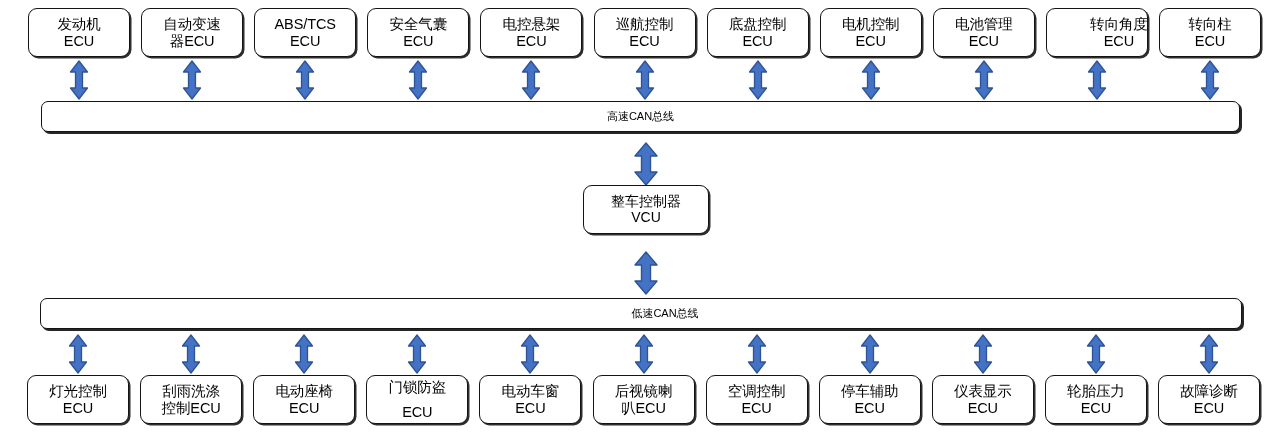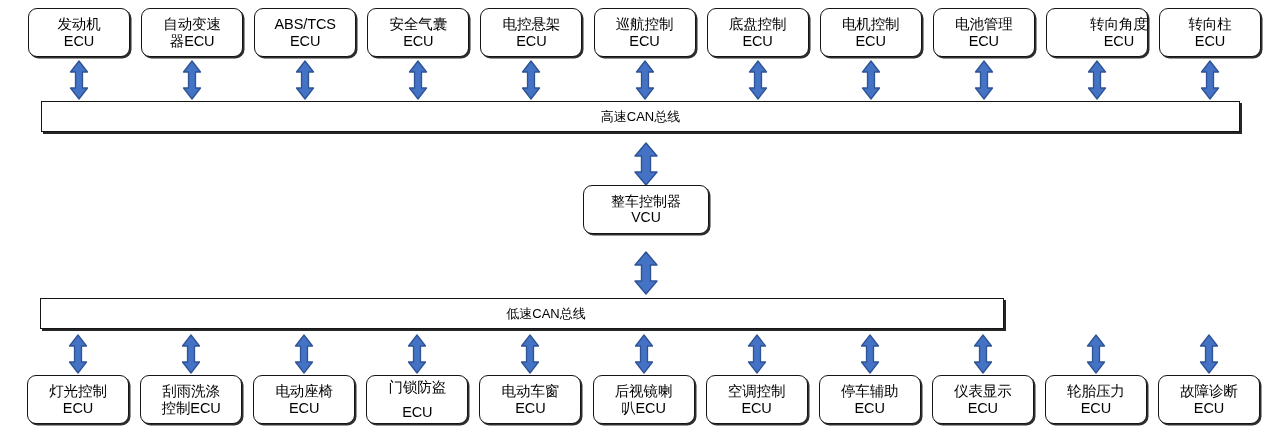"高速CAN总线" .bus { border-radius: 0 -> 7px; font-size: 13px -> 11px }
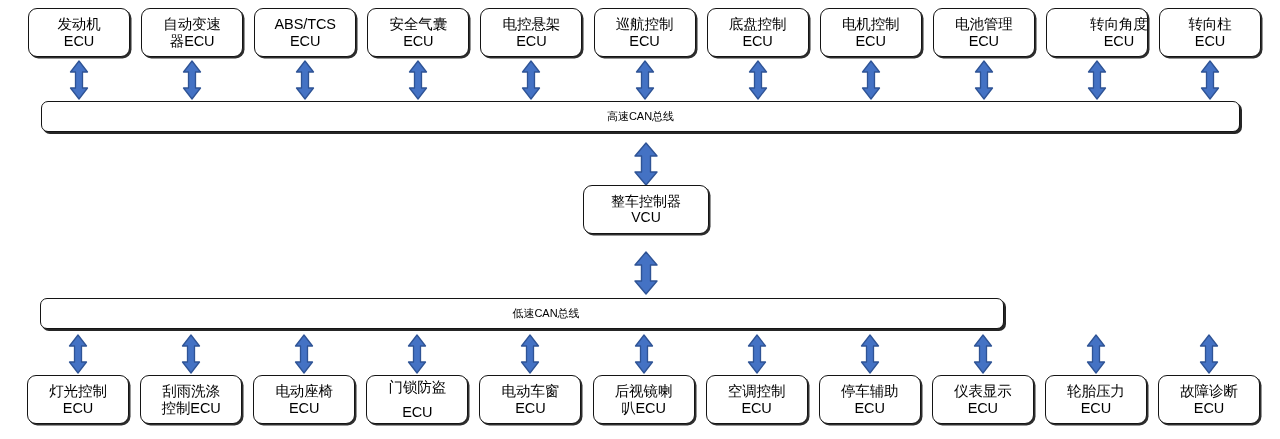"低速CAN总线" div.bus { width: 964px -> 1202px }
